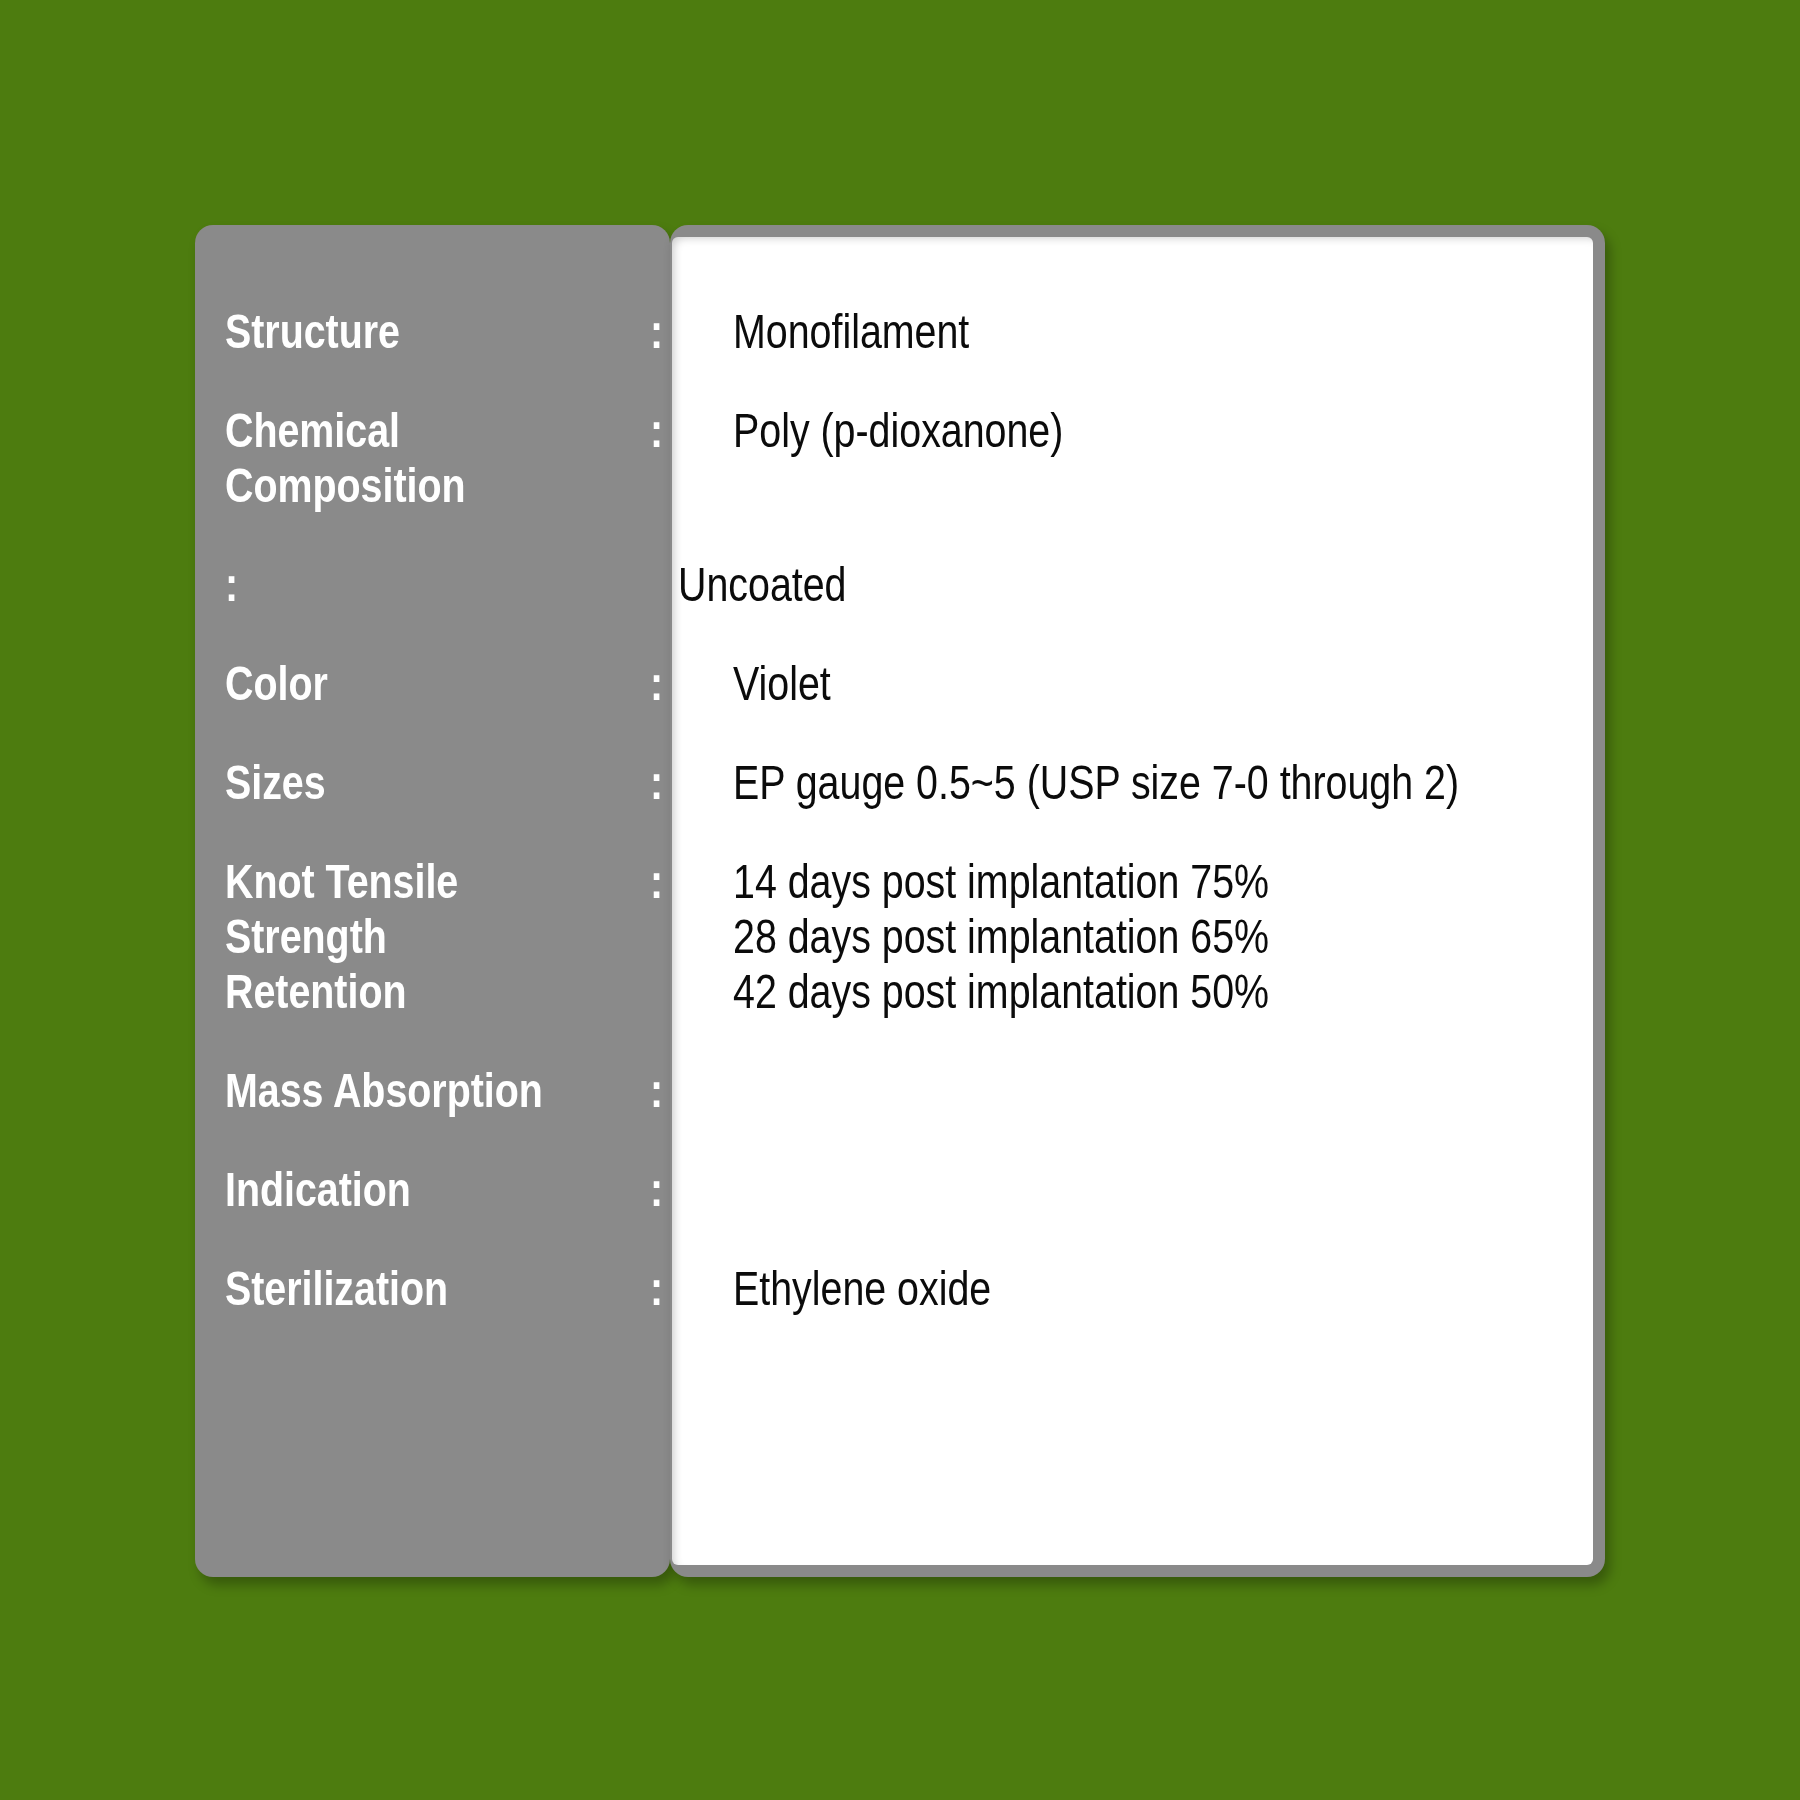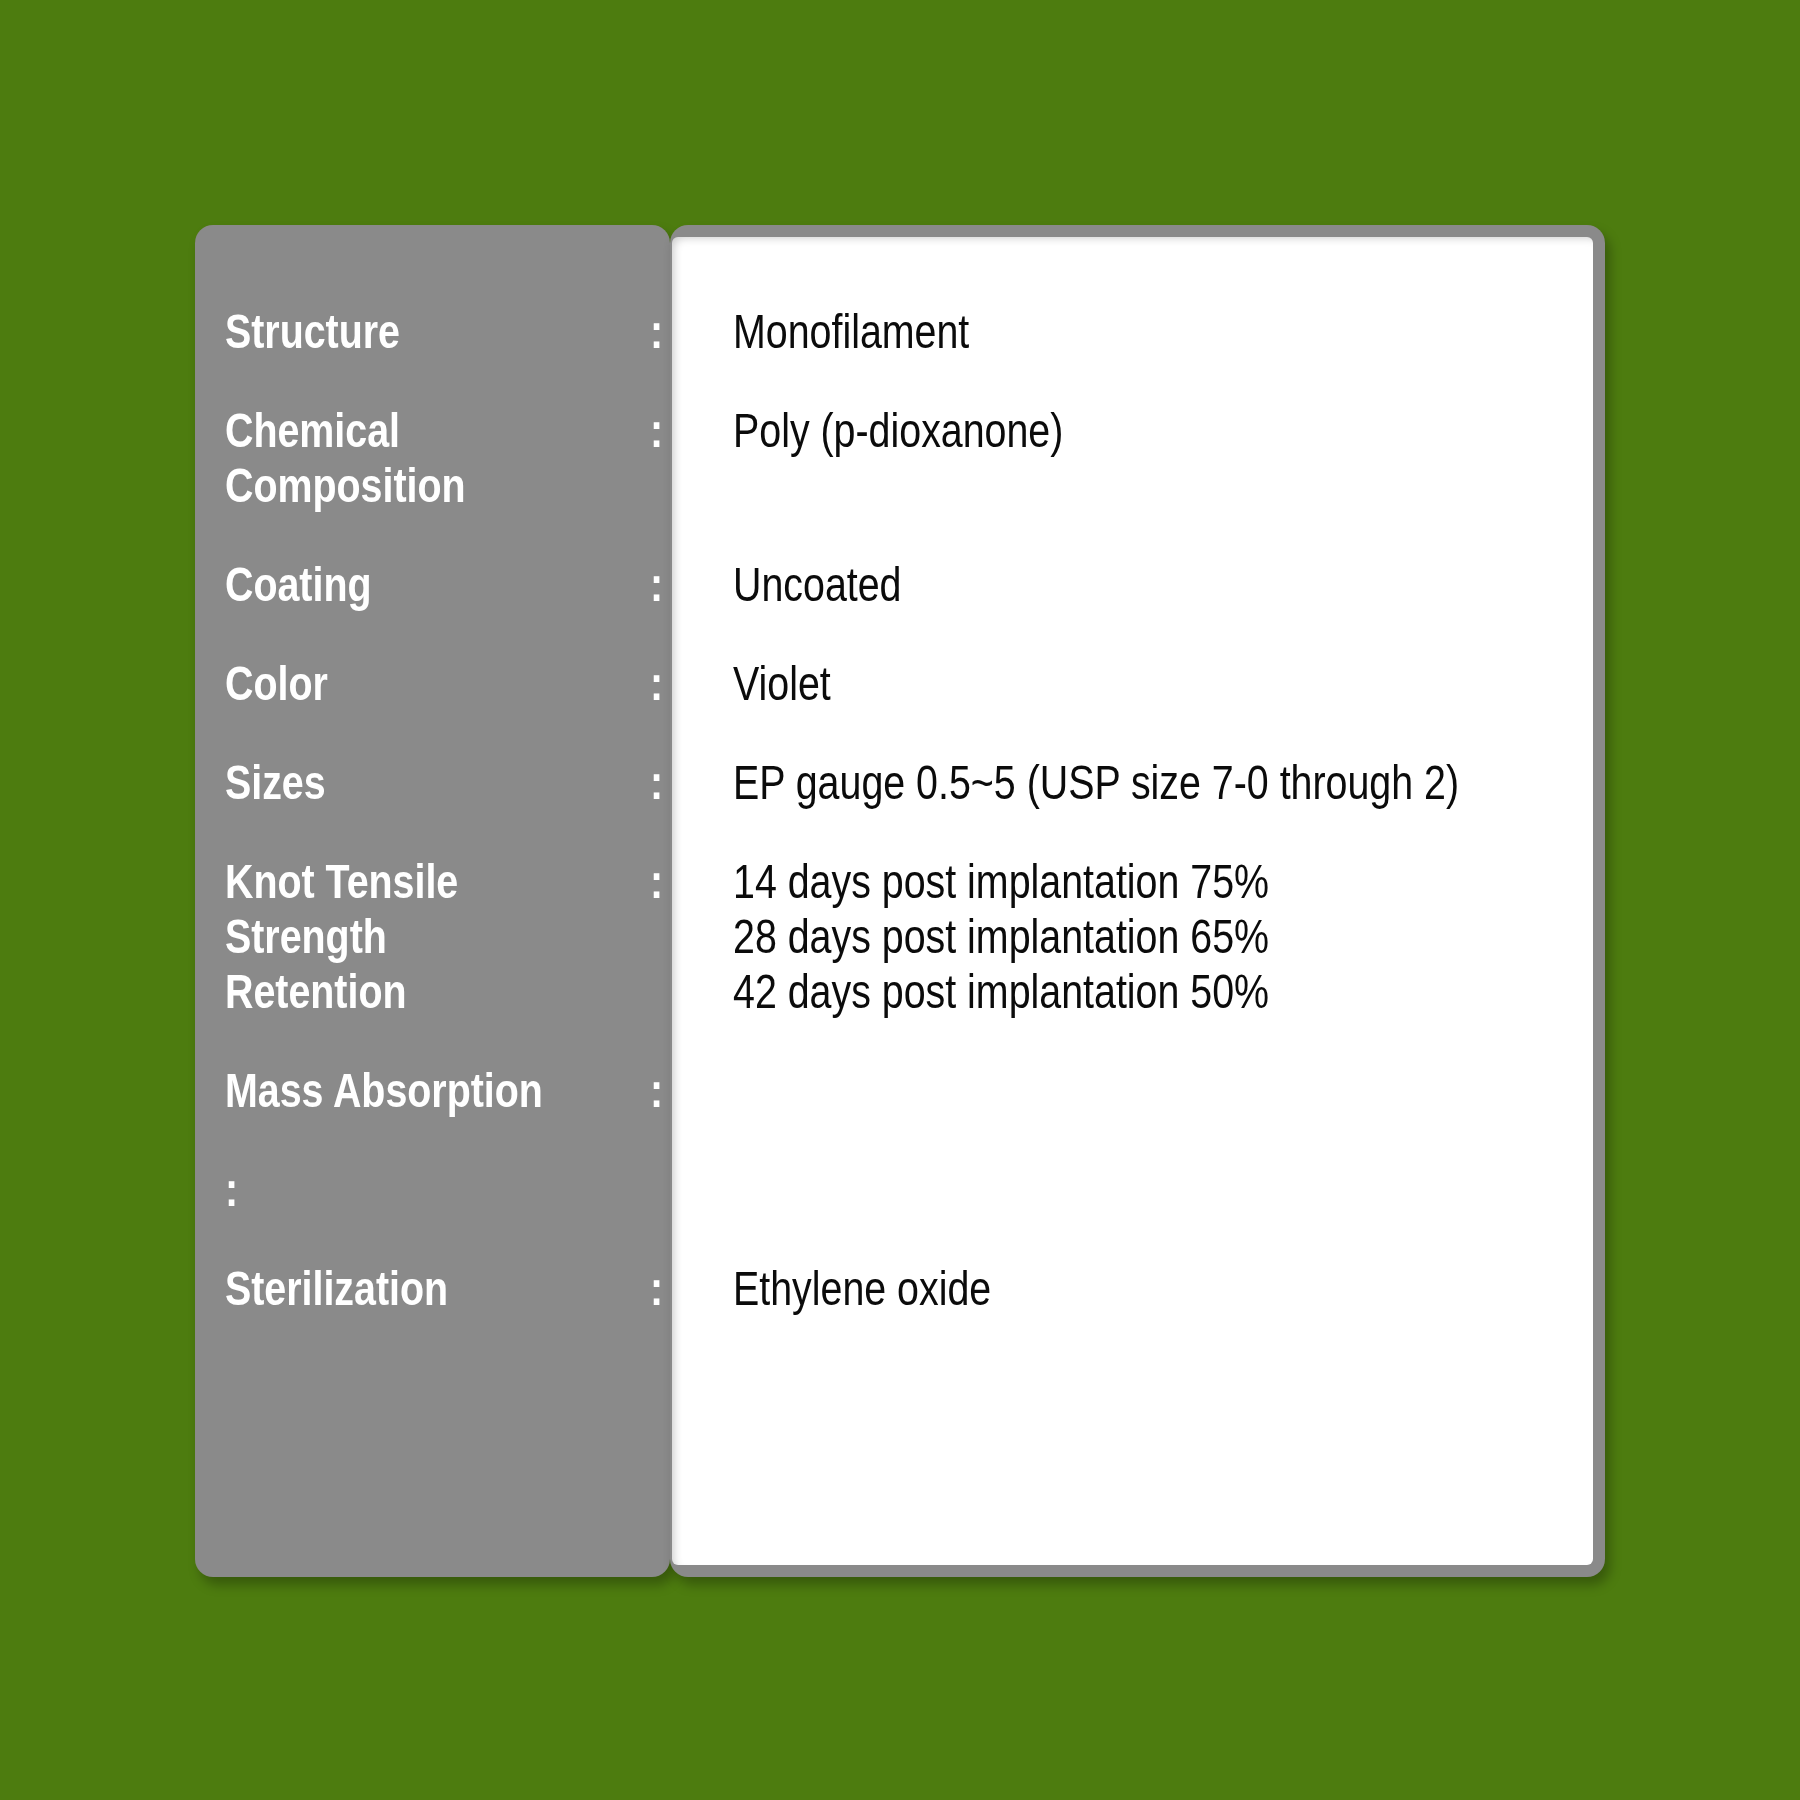"Coating" div.cell-label { html: <div><span>Coating</span></div> -> none }
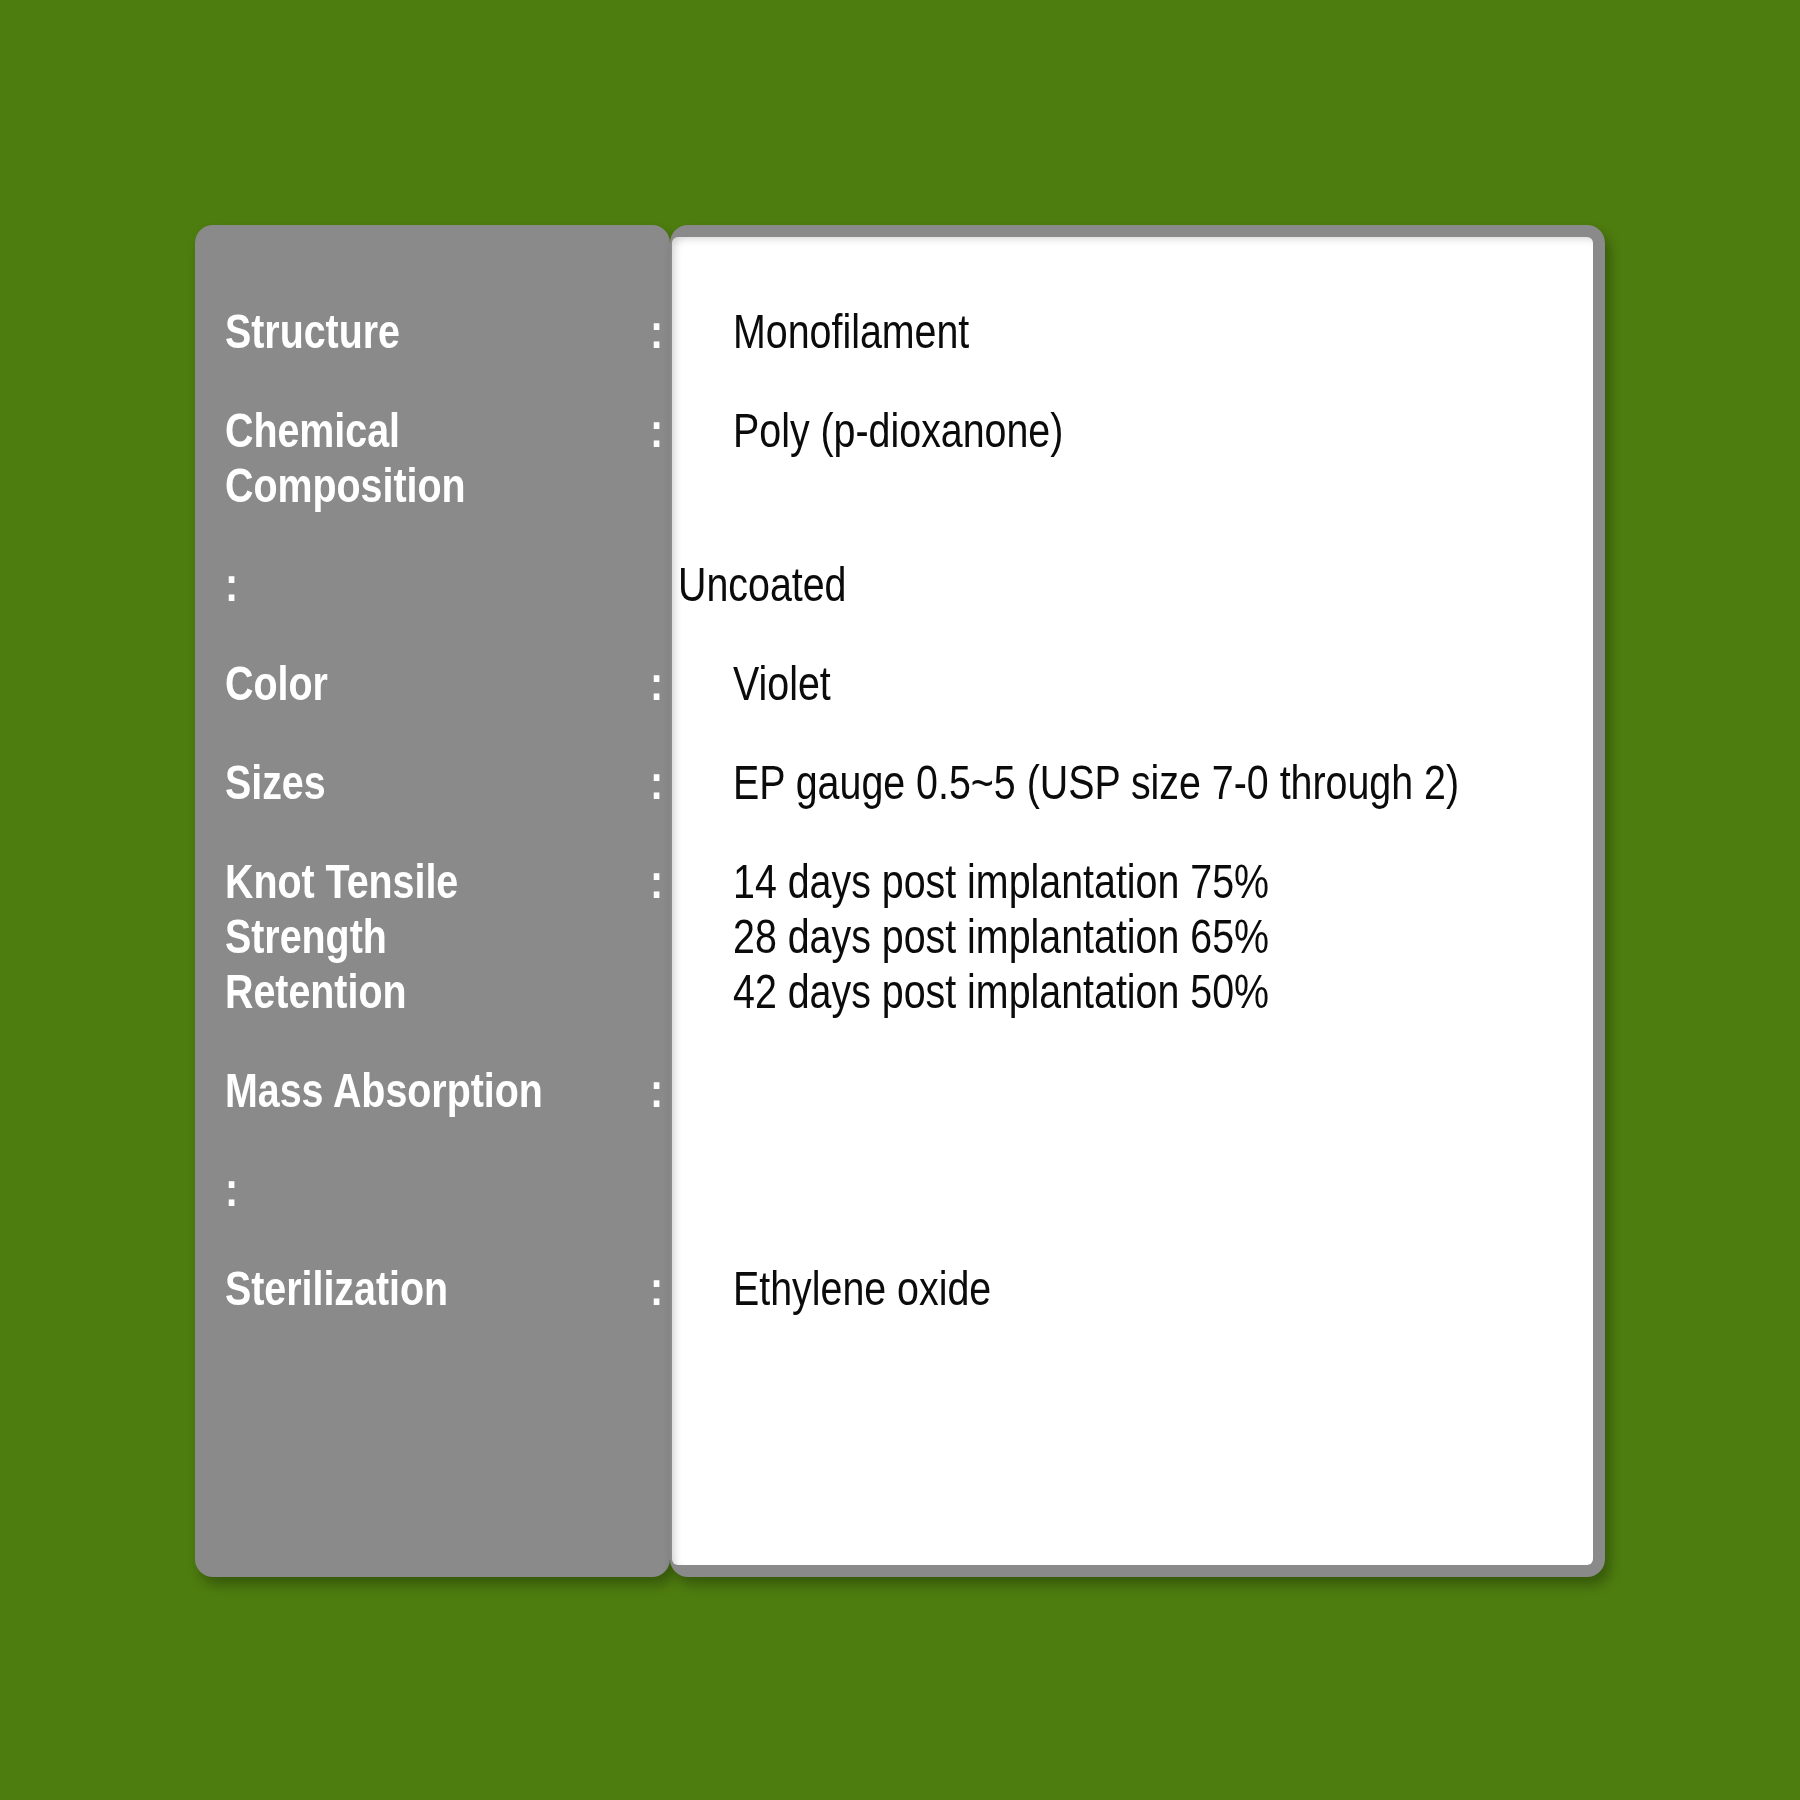"Indication" div.cell-label { html: none -> <div><span>Indication</span></div> }
